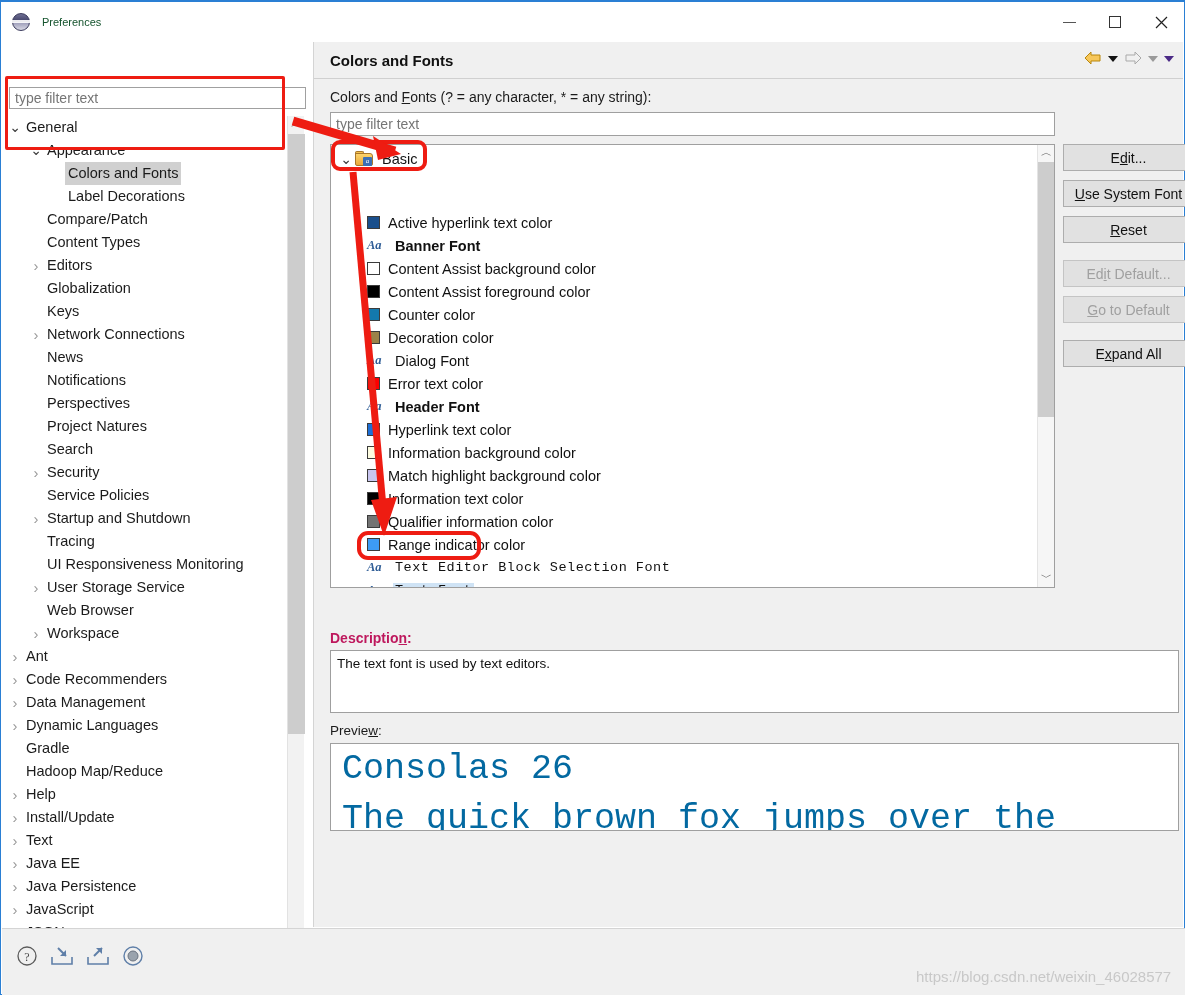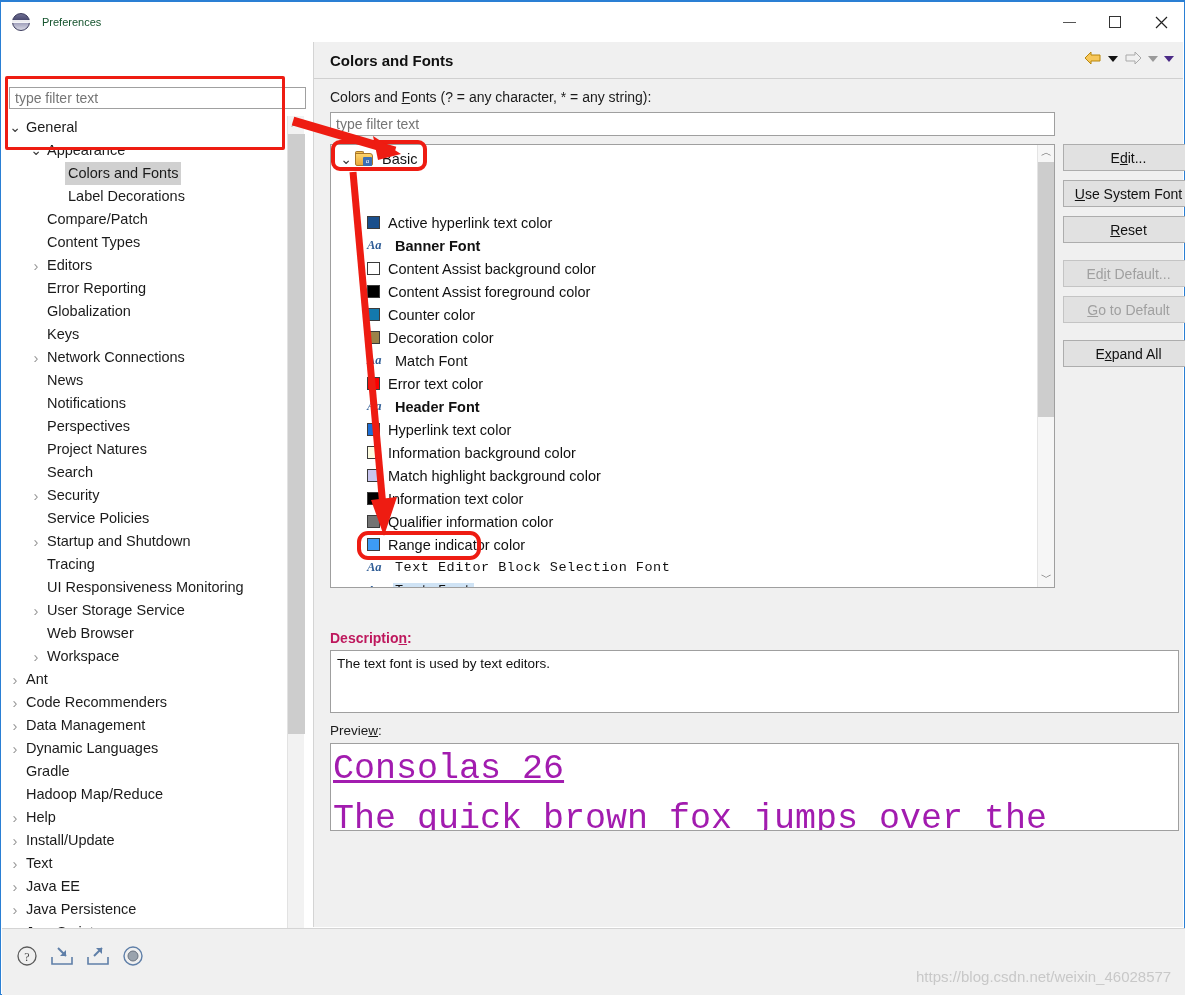"Error Reporting" div.tnode { html: <div> <span></span> <span>Error Reporting</span> </div> -> none }
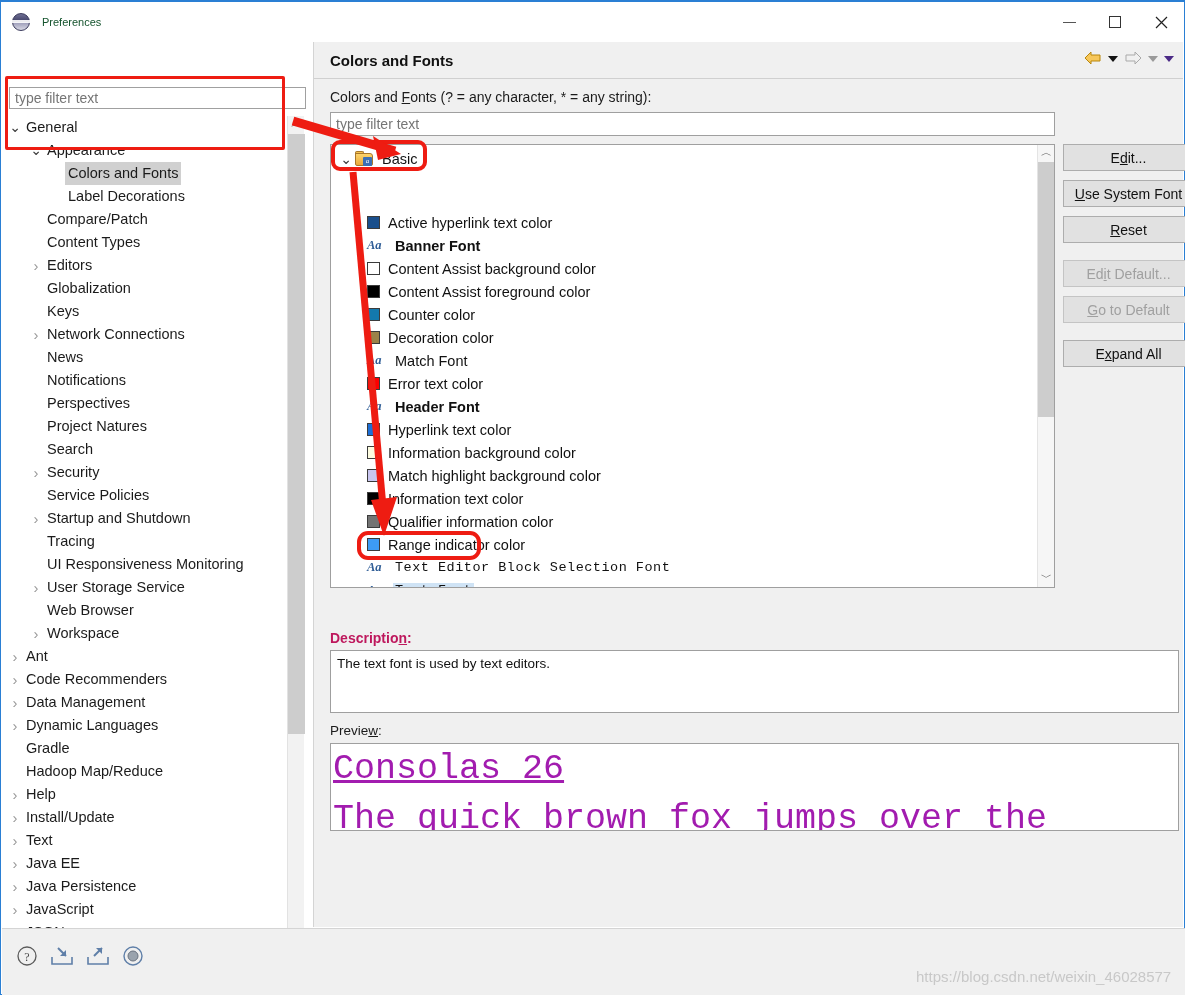"Match Font" span.ctext { text: Match -> Dialog }
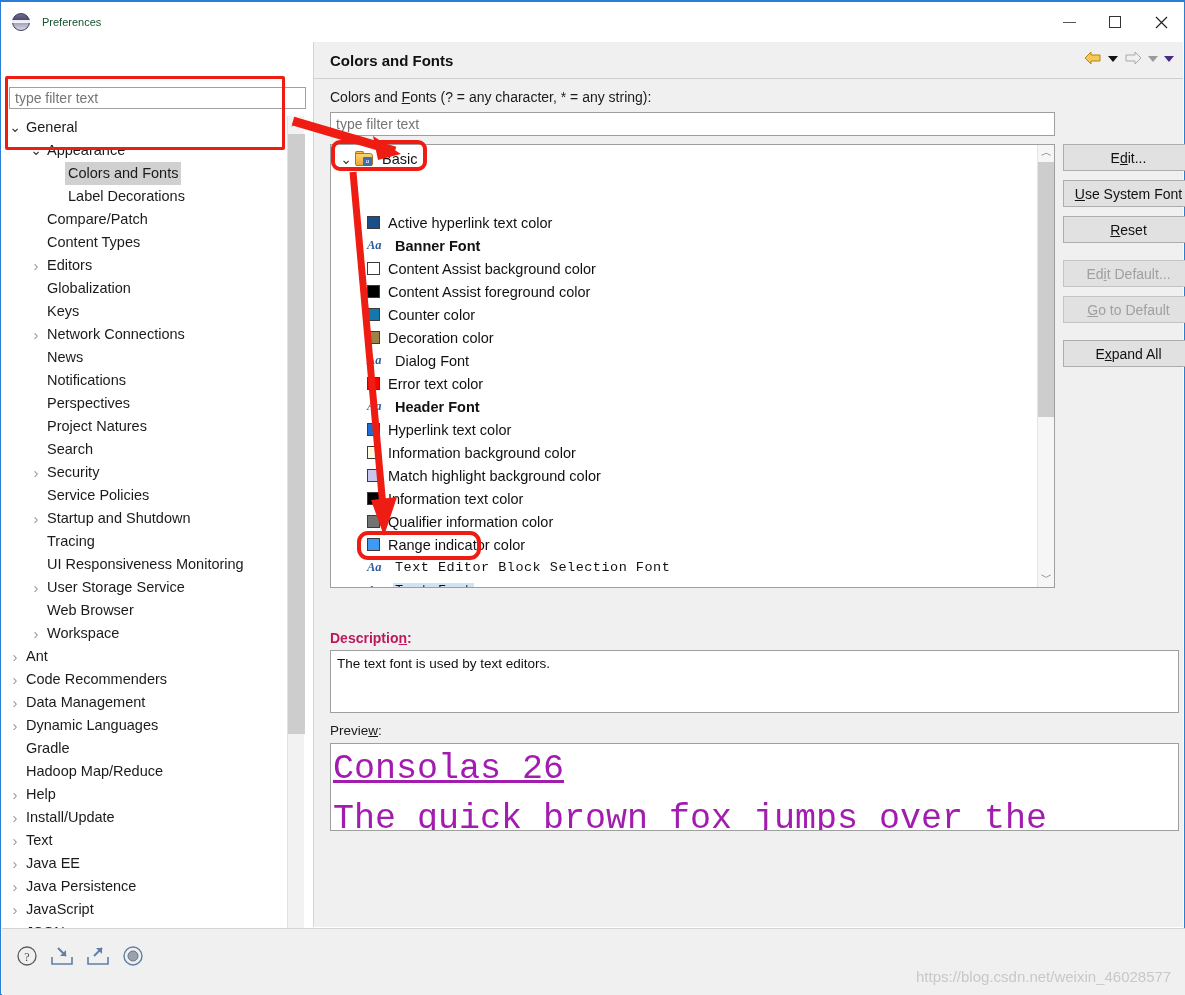"Consolas 26" .prevline { color: #a21caf -> #0369a1; padding-left: 2px -> 11px; text-decoration: underline -> none }
